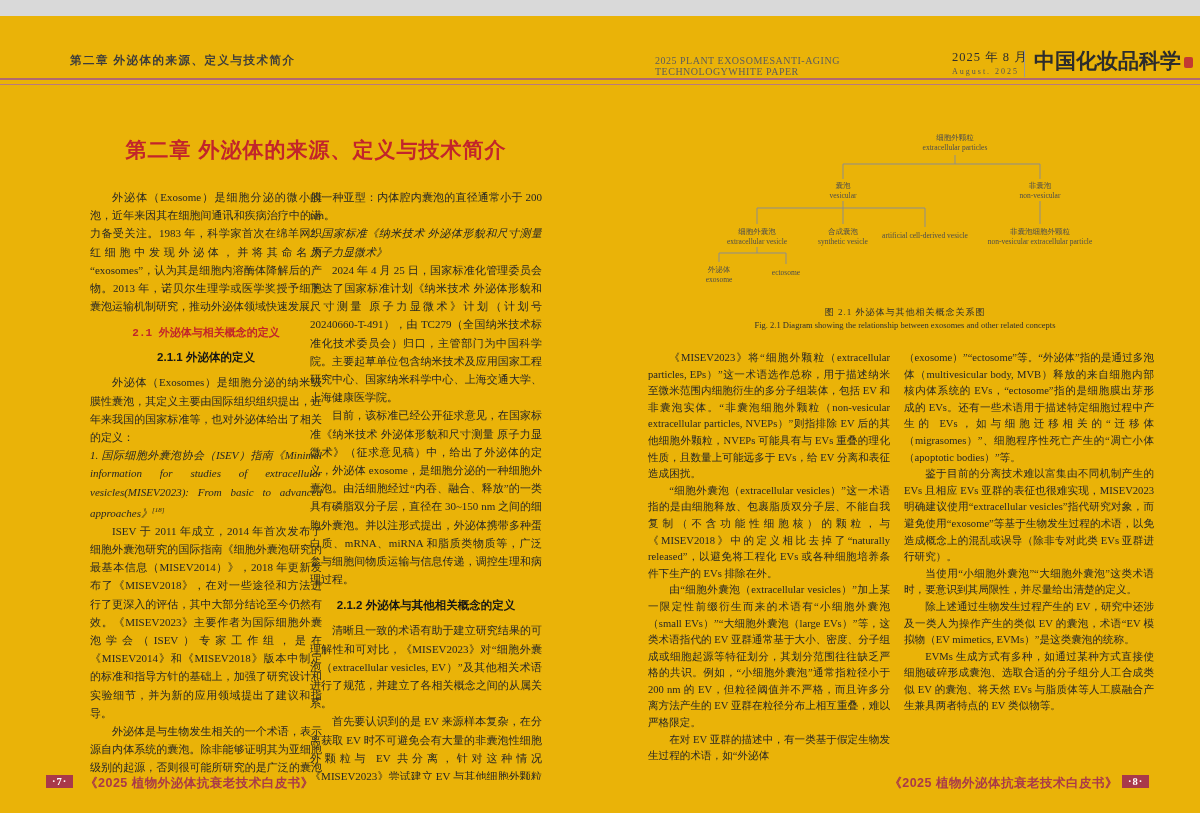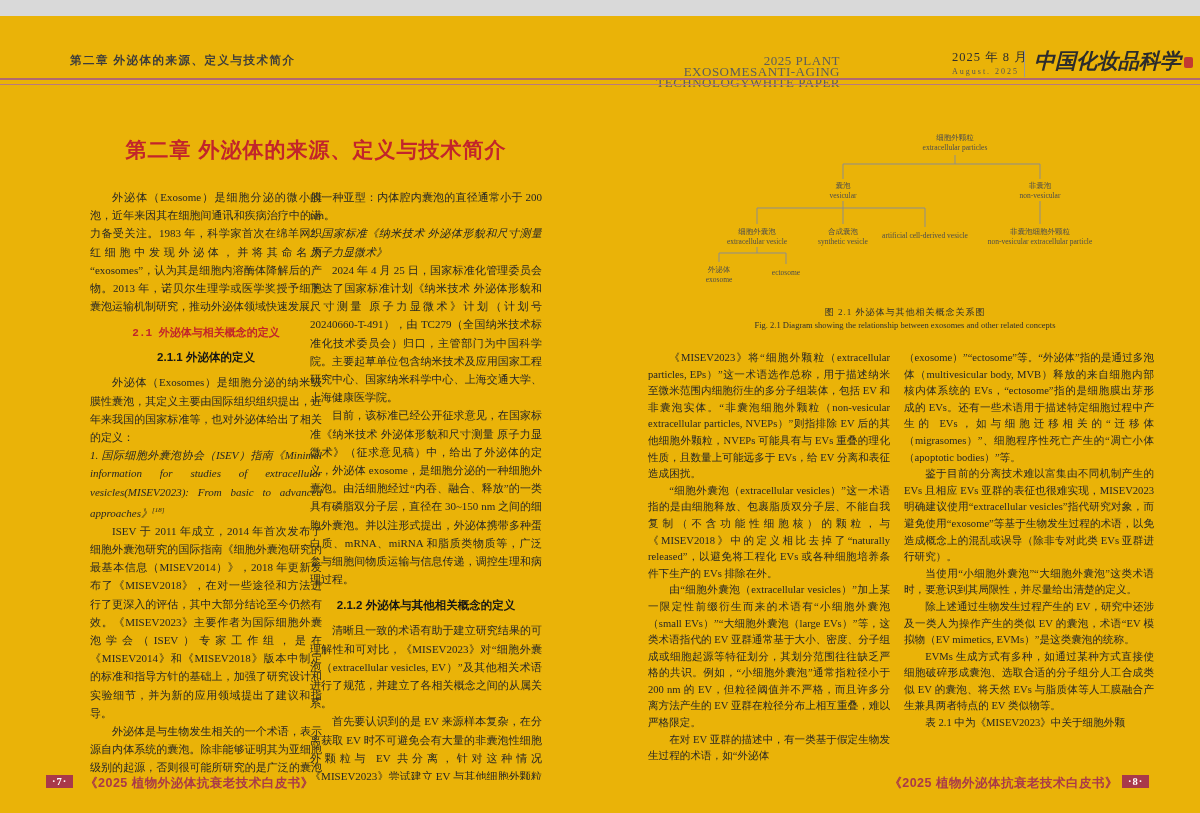"2025 PLANT EXOSOMESANTI-AGING" .hdr-wp { font-size: 13px -> 10px; text-align: right -> left }
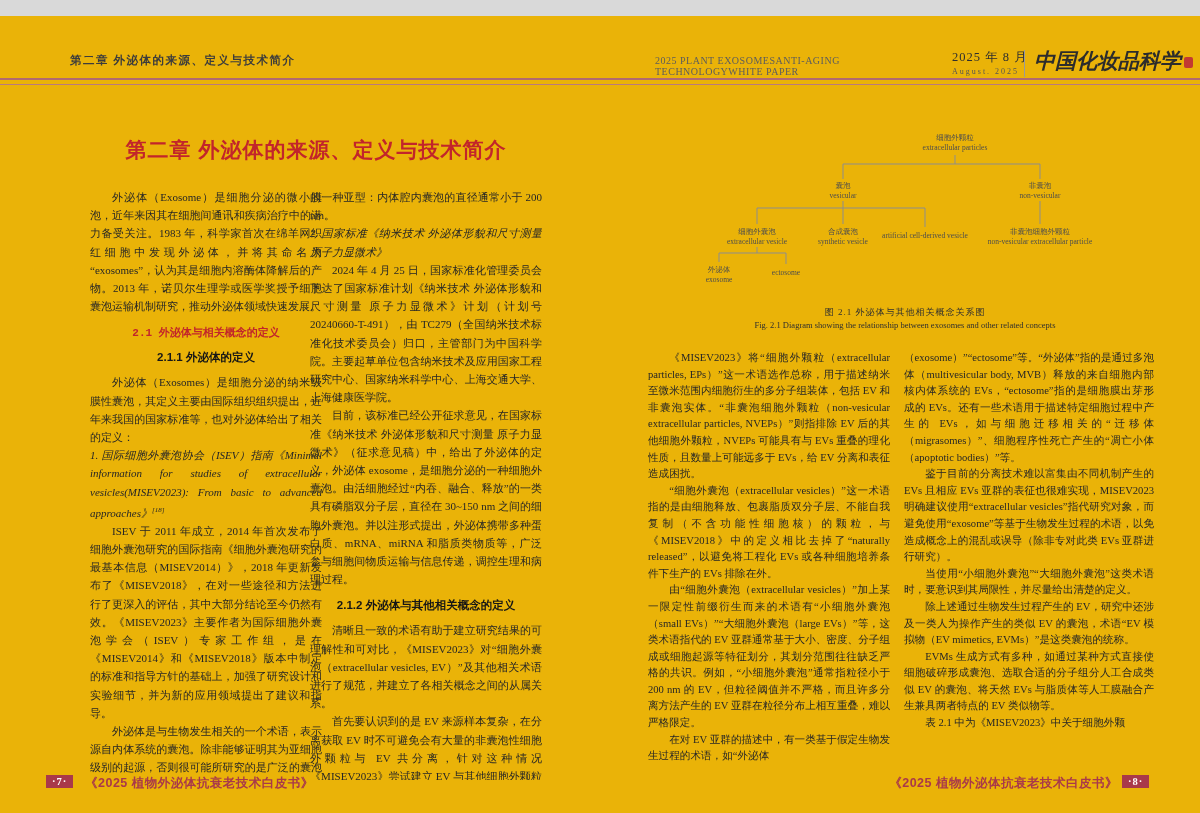"中国化妆品科学" .logo { font-style: italic -> none }
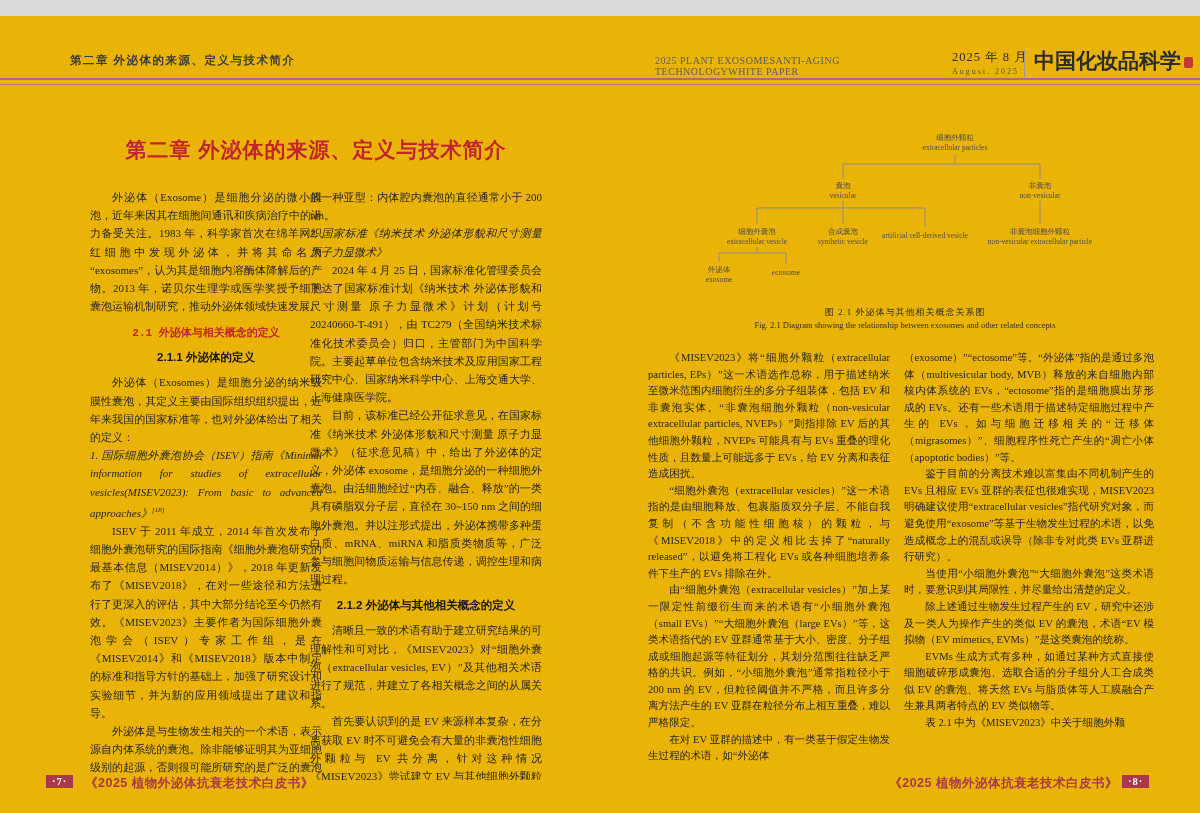"表 2.1 中为《MISEV2023》中关于细胞外颗" p.body { html: <p>表 2.1 中为《MISEV2023》中关于细胞外颗</p> -> none }
